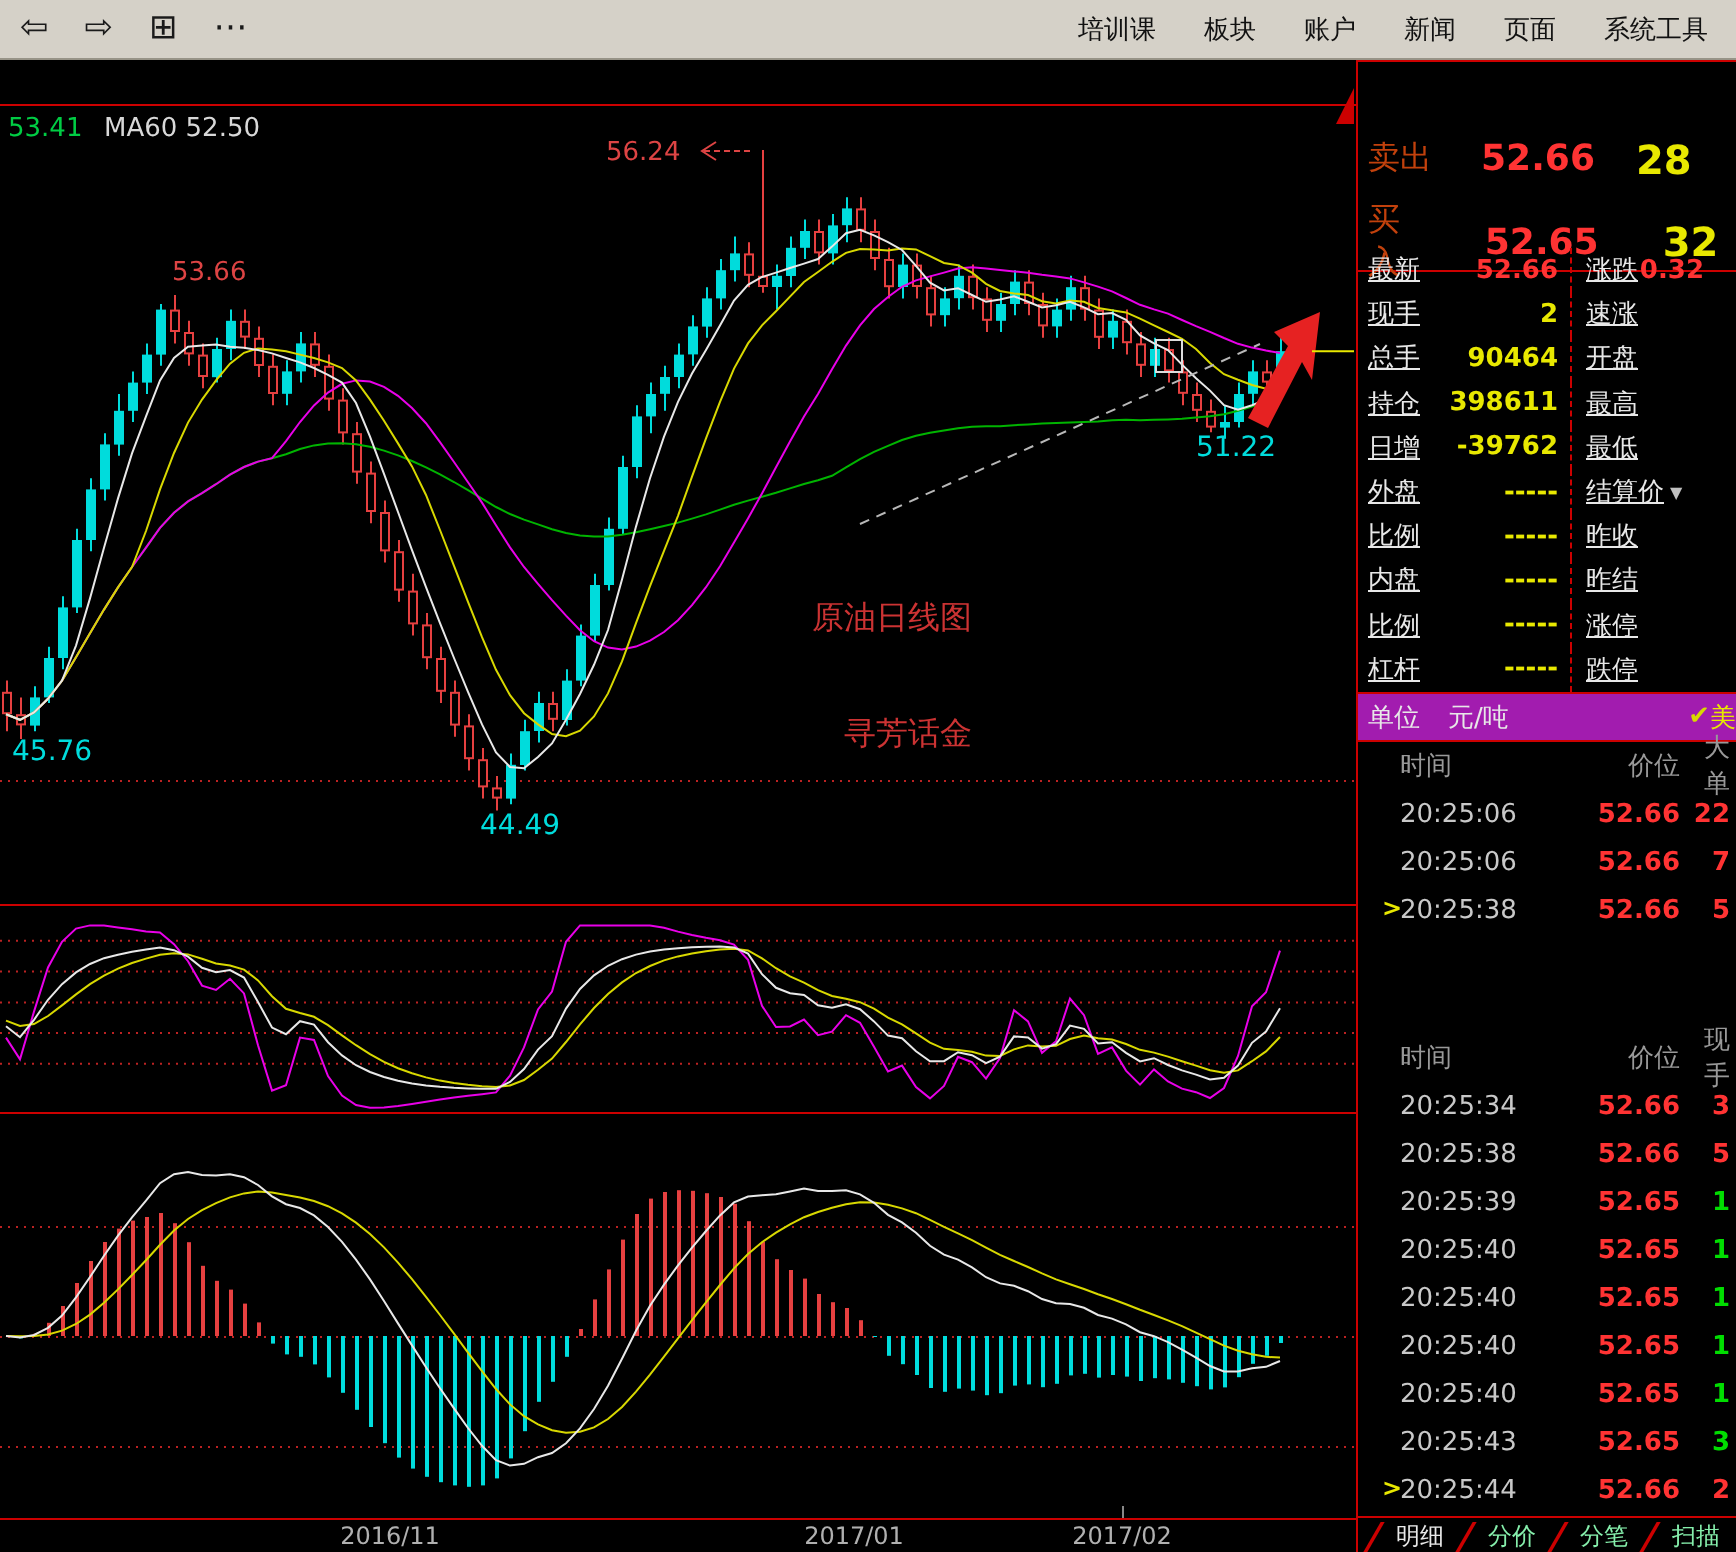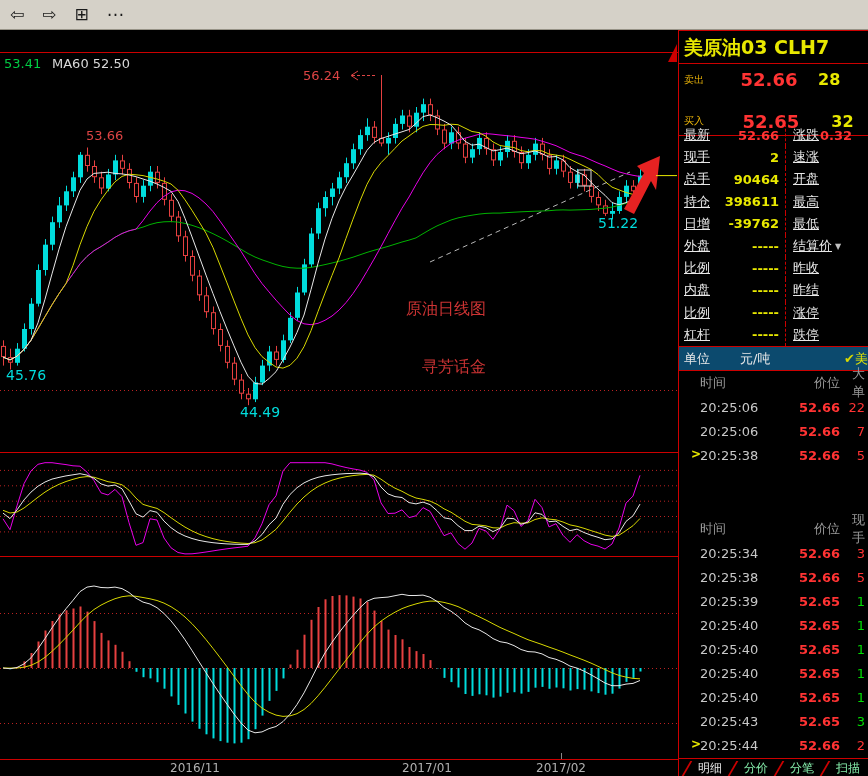"培训课" div.tb-menu { html: none -> <div> <span>培训课</span> <span>板块</span> <span>账户</span> <span>新闻</span> <span>页面</span> <span>系统工具</span> </div> }
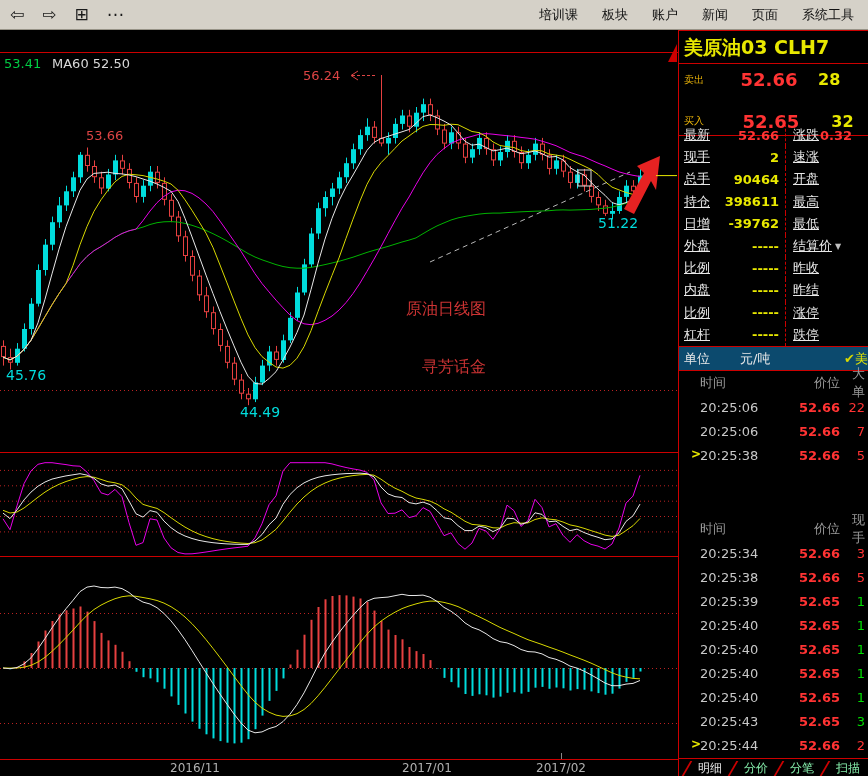"美原油03 CLH7" div.p-title { html: <div>美原油03 CLH7</div> -> none }
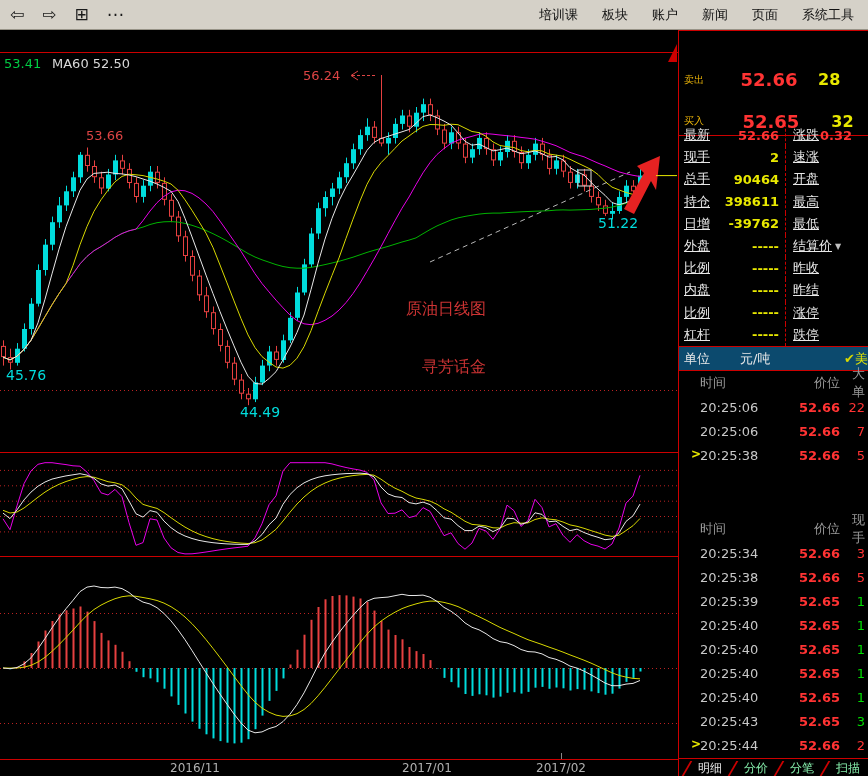"卖出" .p-row .lab { color: #eab308 -> #c2410c; font-size: 10px -> 16px }
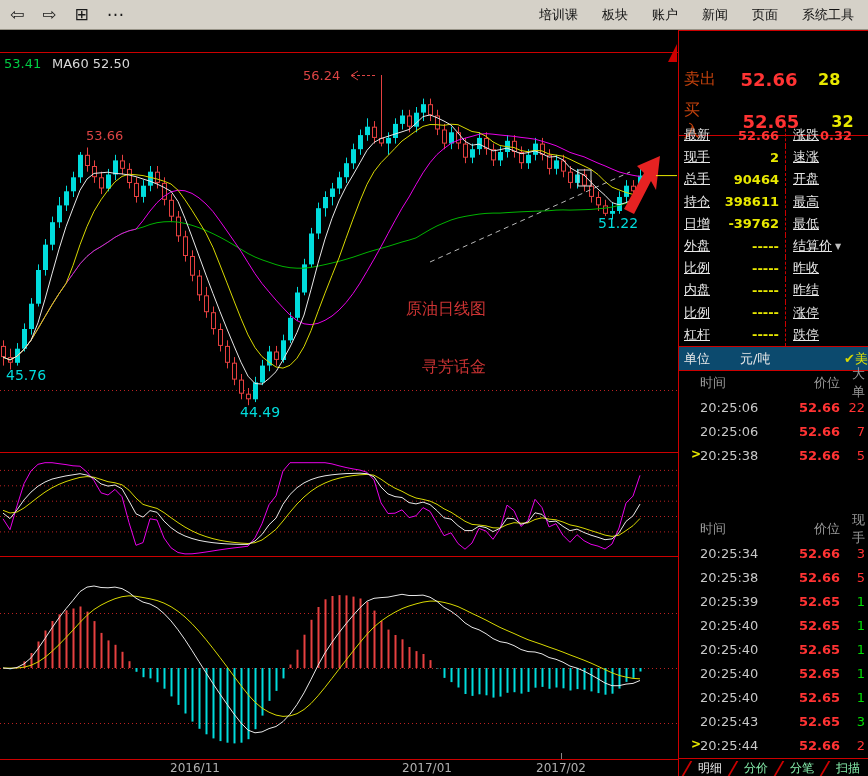"28" .p-row .qty { font-size: 16px -> 20px }
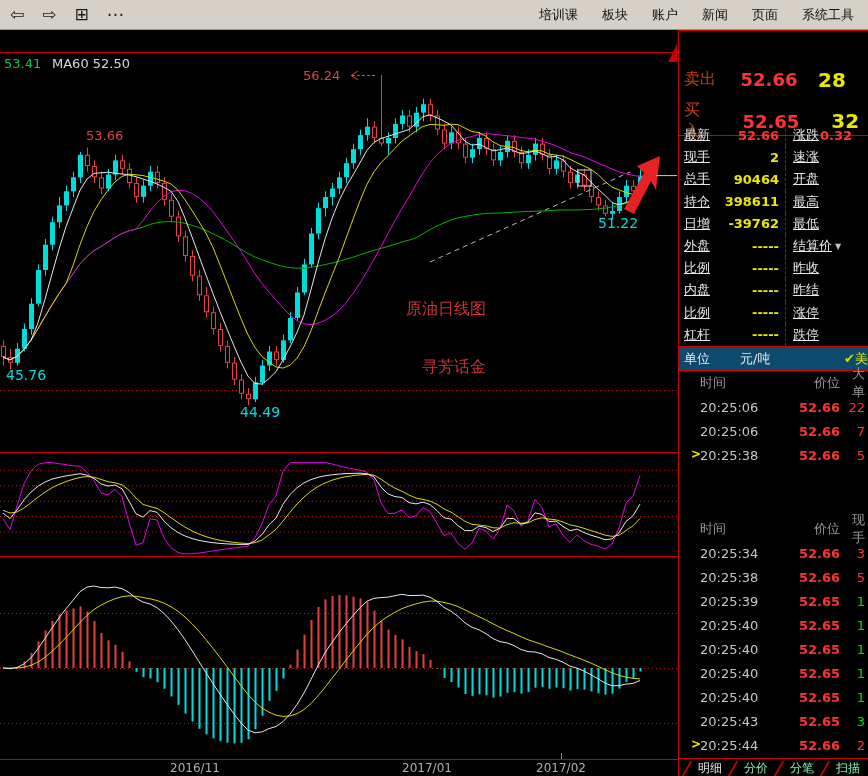"单位" .unit-row { background: #0c4a6e -> #a21caf }
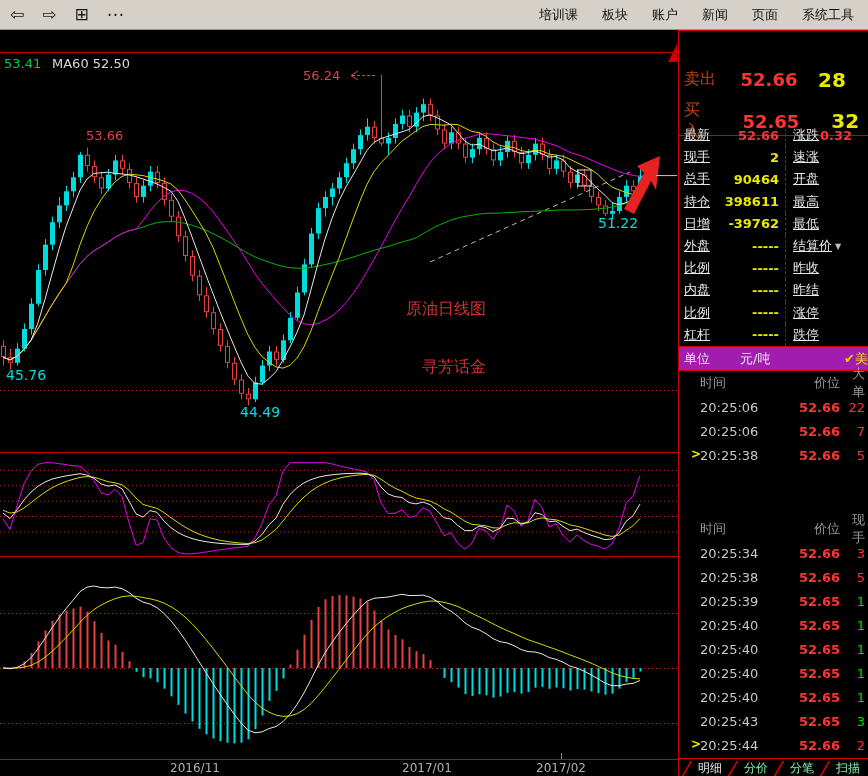"元/吨" .unit-value { margin-left: 30px -> 14px }
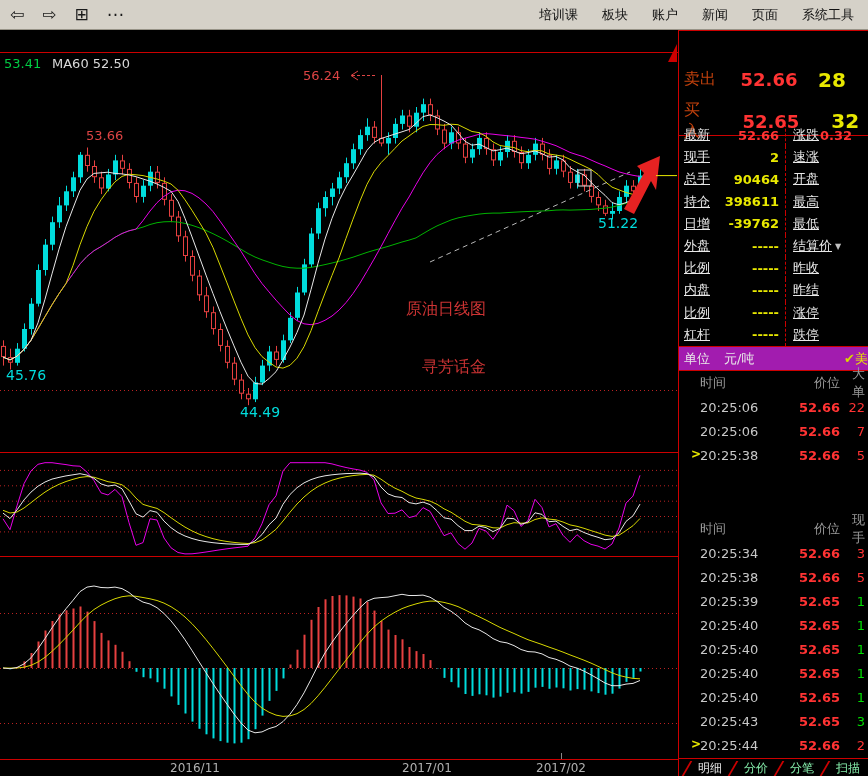"22" .c3 { font-weight: normal -> bold }
